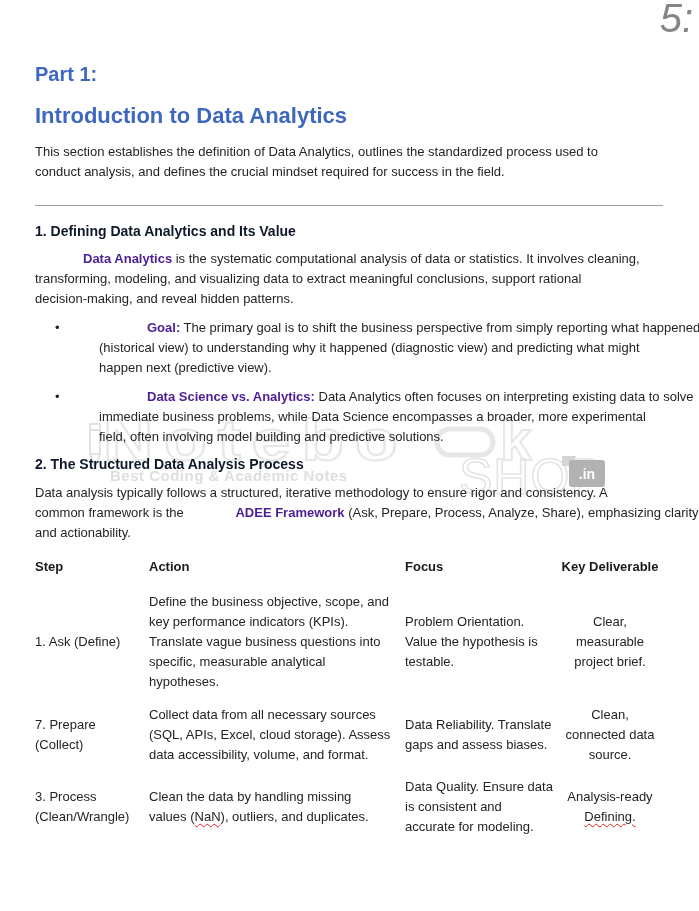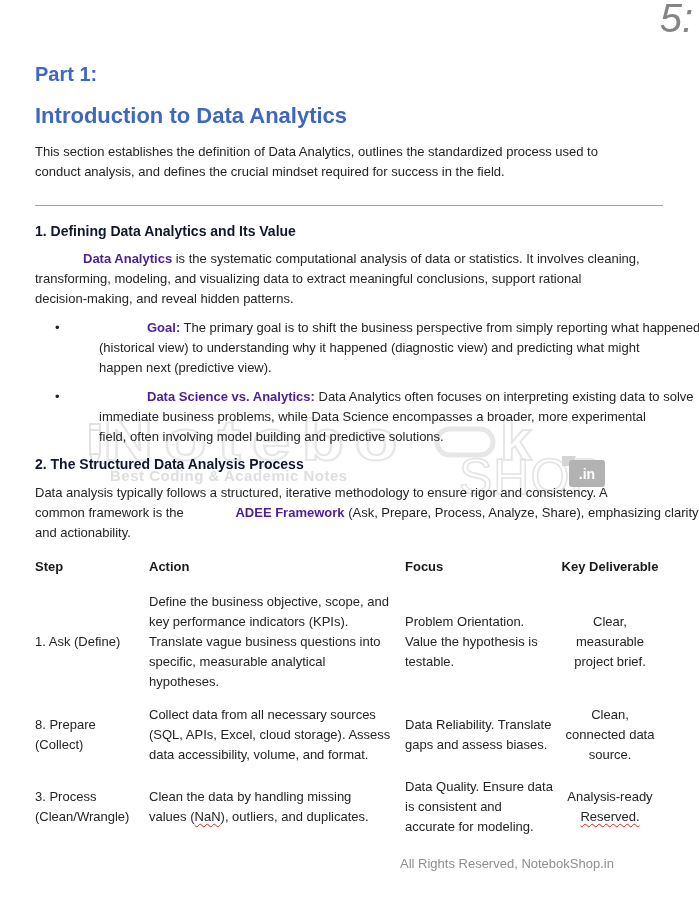"8. Prepare" div.tc { text: 8 -> 7 }
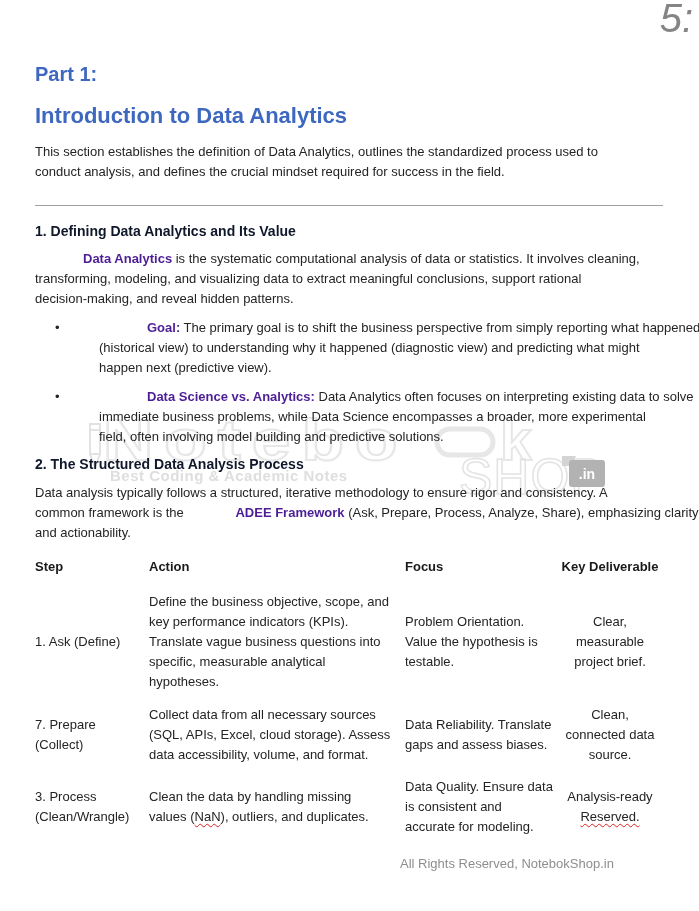"Reserved." span.sq { text: Reserved -> Defining }
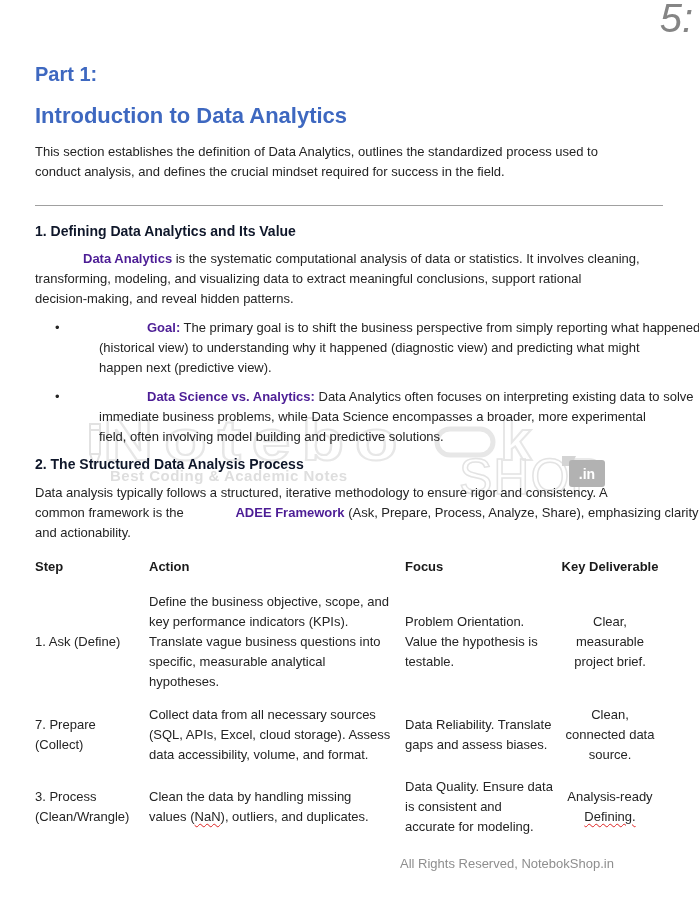"All Rights Reserved, NotebokShop.in" div.footer { html: <div>All Rights Reserved, NotebokShop.in</div> -> none }
